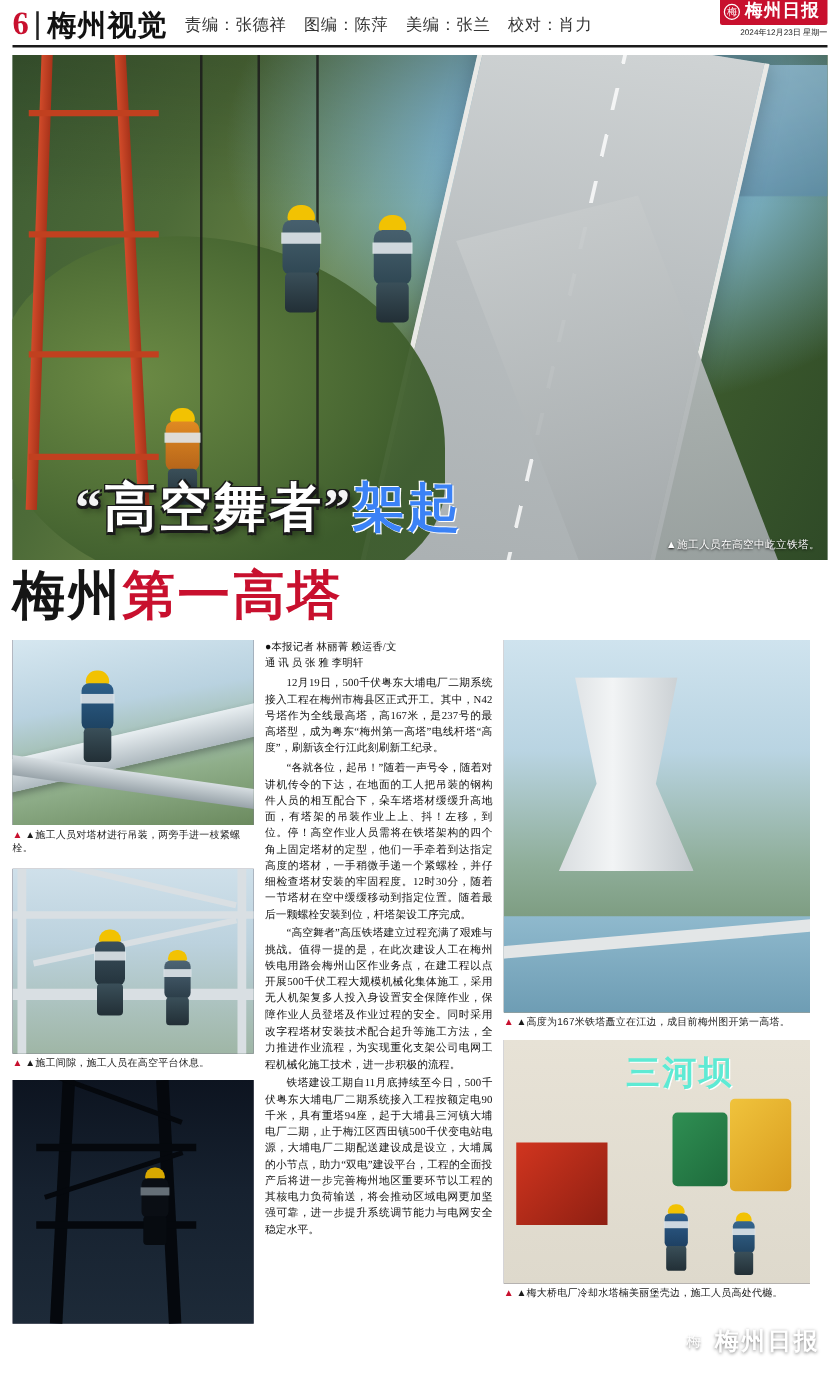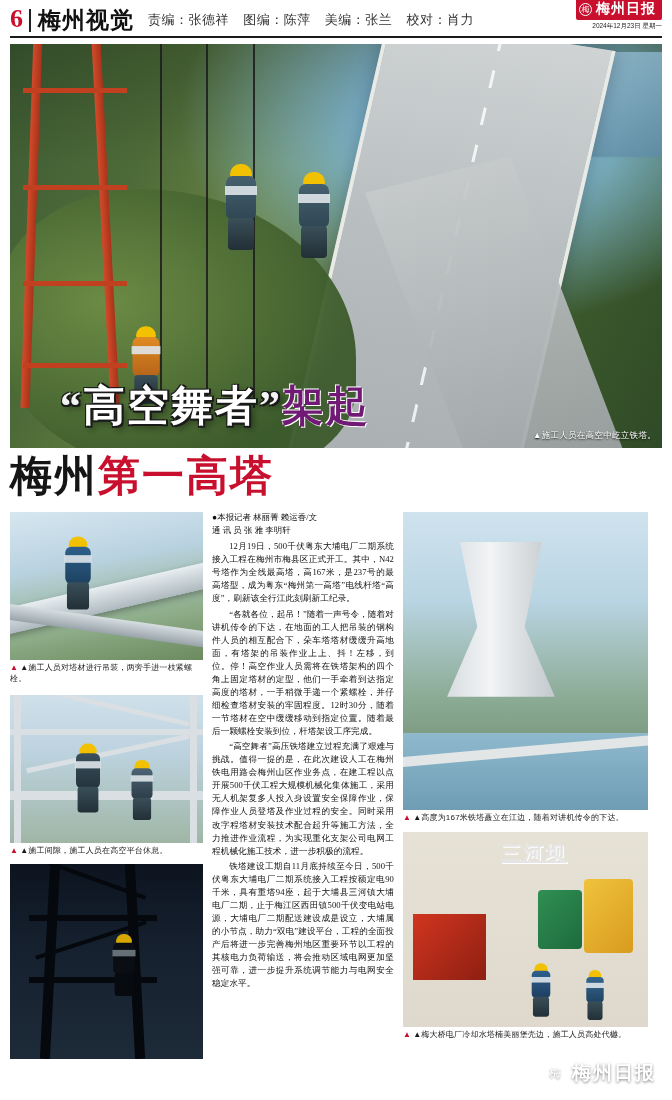"架起" .headline1 .blk { color: #701a75 -> #3b82f6 }
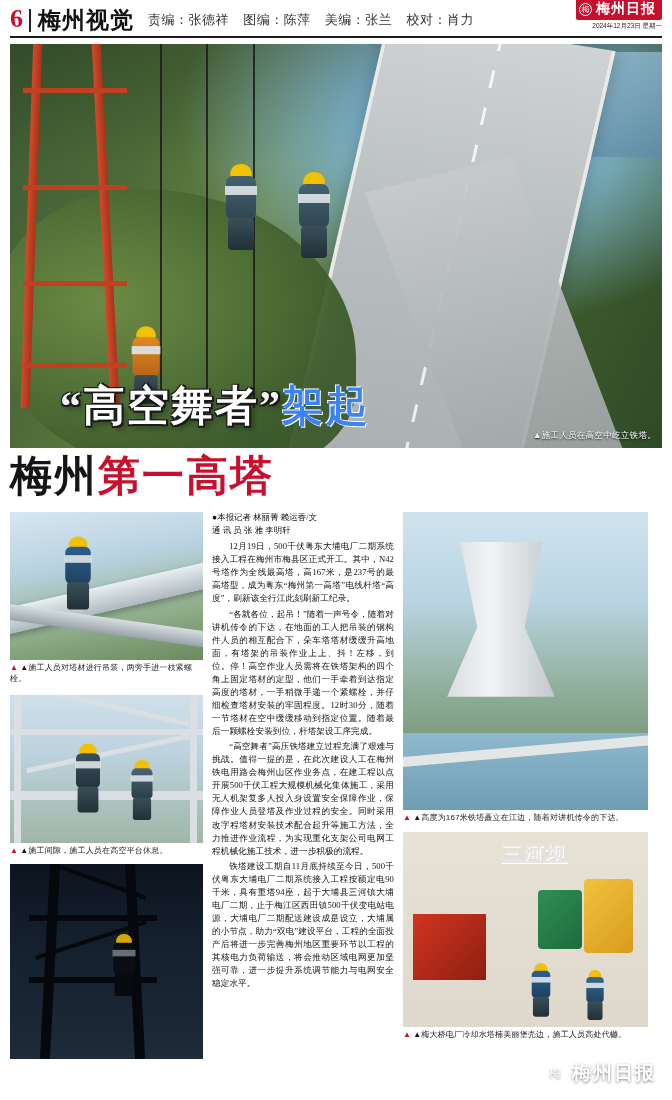"▲高度为167米铁塔矗立在江边，随着对讲机传令的下达。" span { text: 随着对讲机传令的下达 -> 成目前梅州图开第一高塔 }
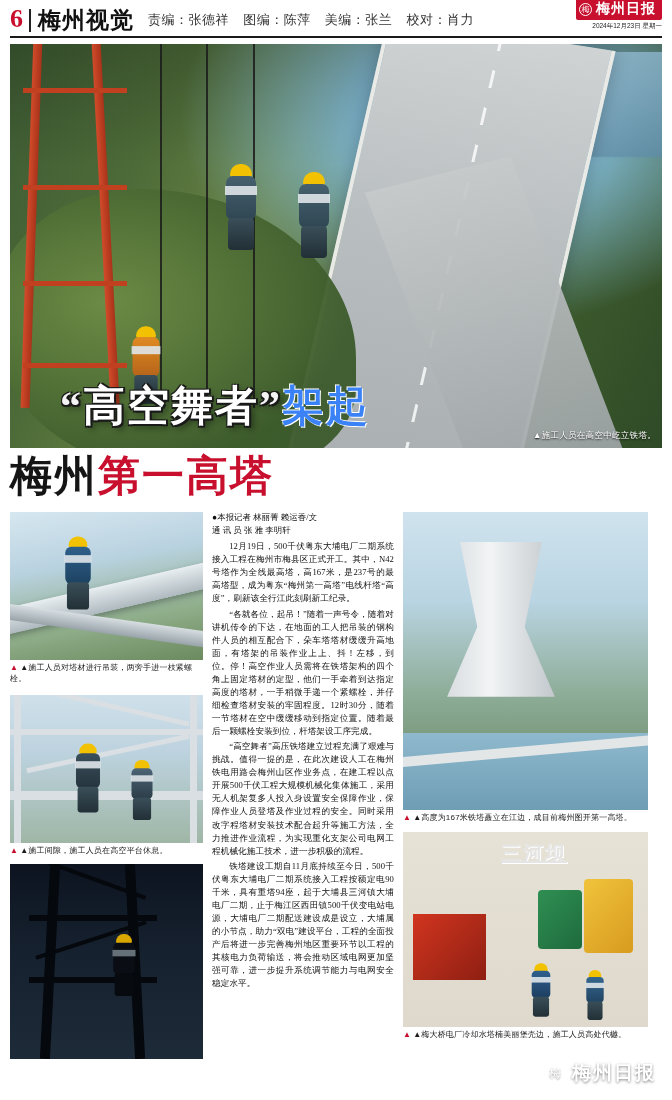"三河坝" .photoE .muralTxt { color: #e5e5e5 -> #5eead4; font-size: 20px -> 27px; text-decoration: underline -> none }
